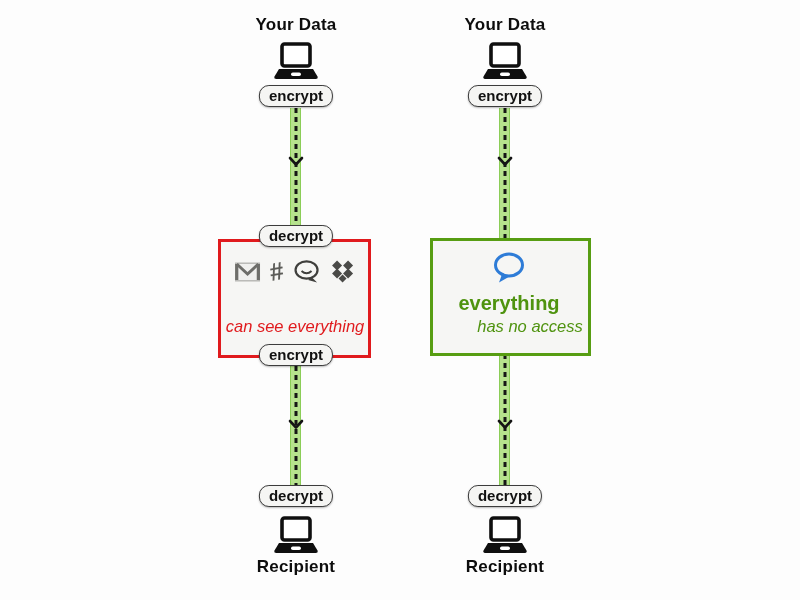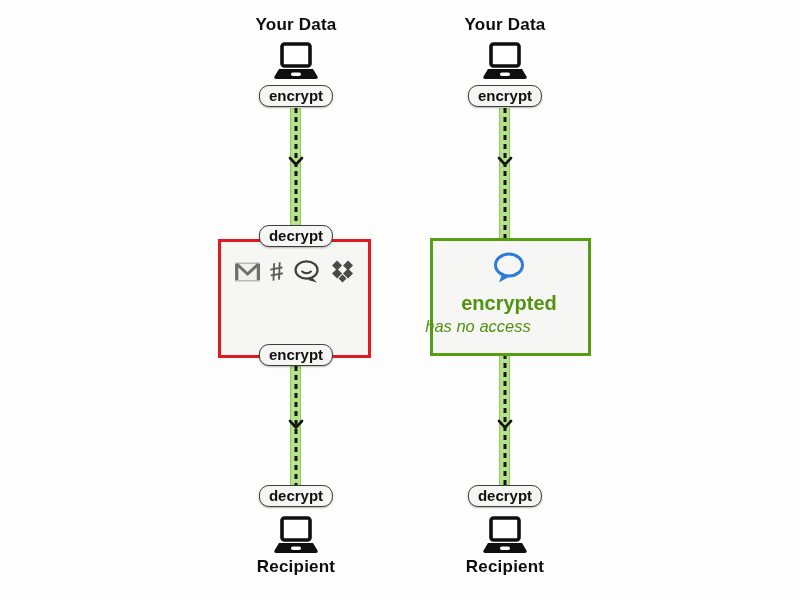"encrypted" div.box-title { text: encrypted -> everything }
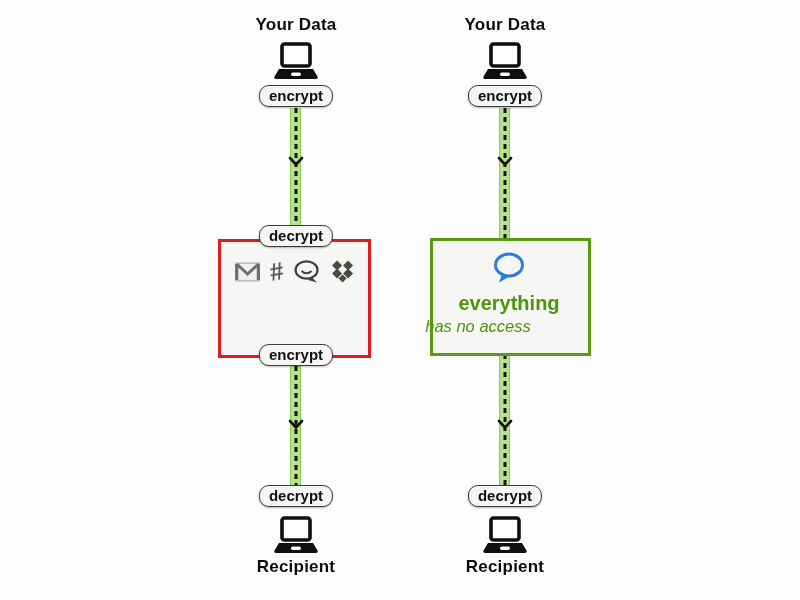"can see everything" div.box-sub { html: none -> <div>can see everything</div> }
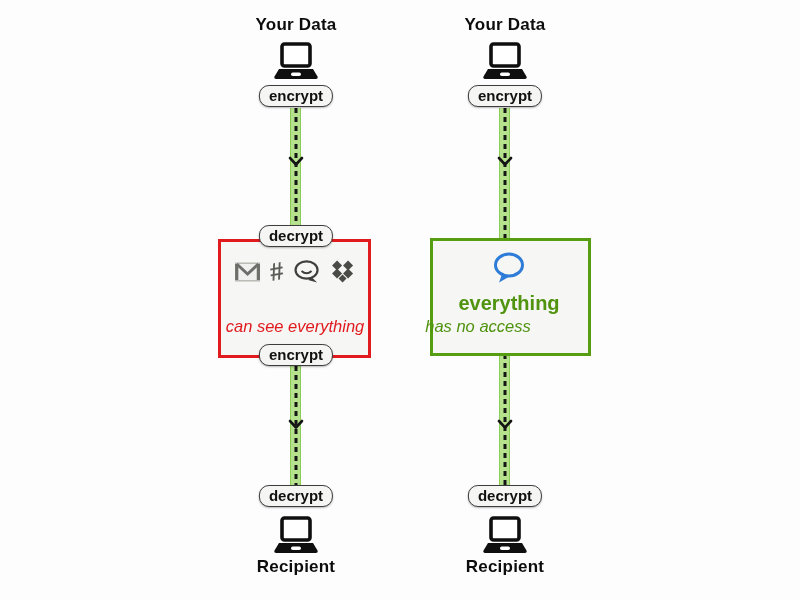"has no access" div.box-sub { left: 478px -> 530px }
